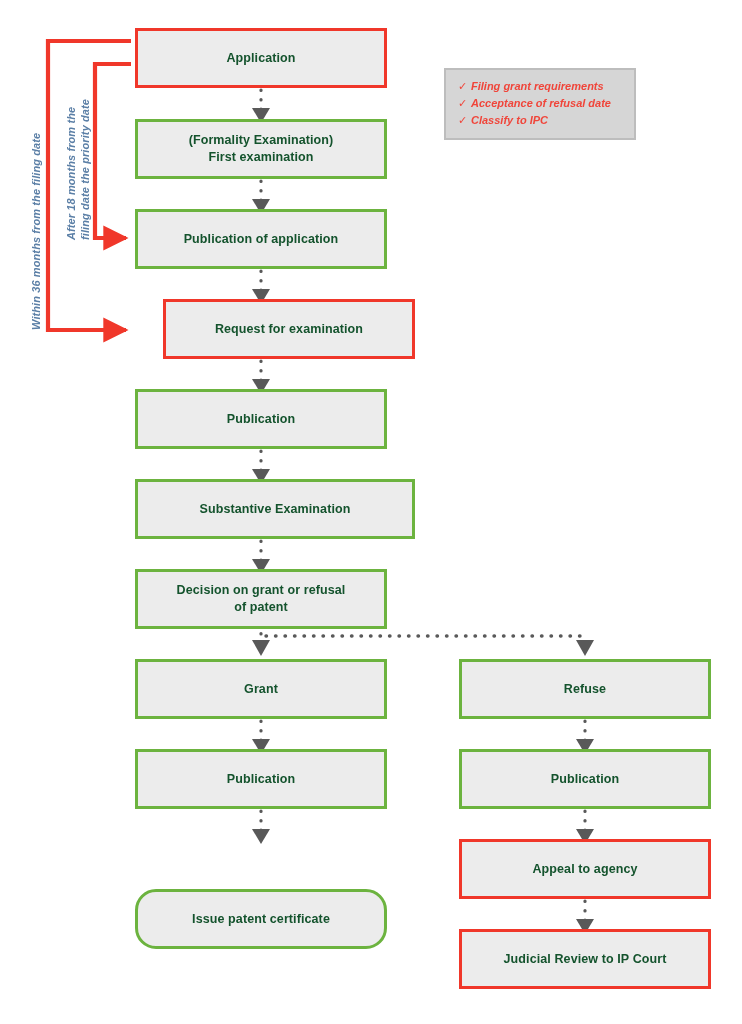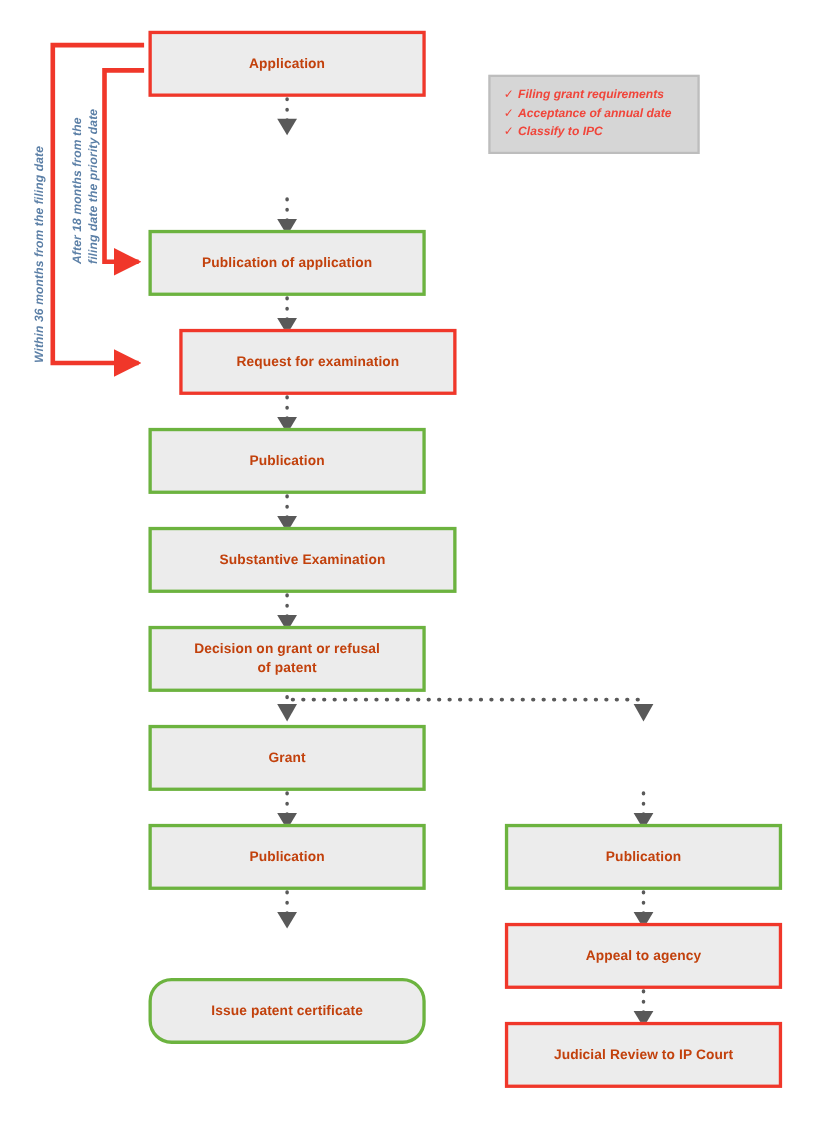"Application" .node { color: #c2410c -> #14532d }
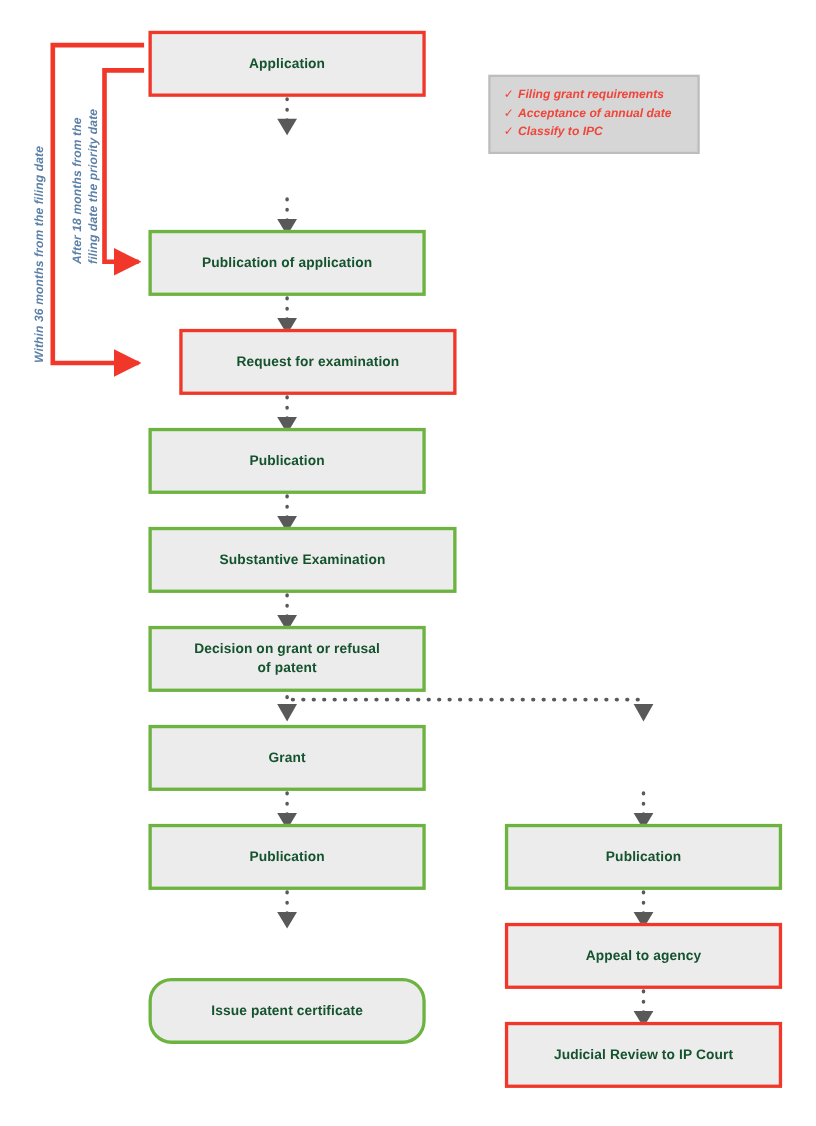"Acceptance of annual date" span { text: annual -> refusal }
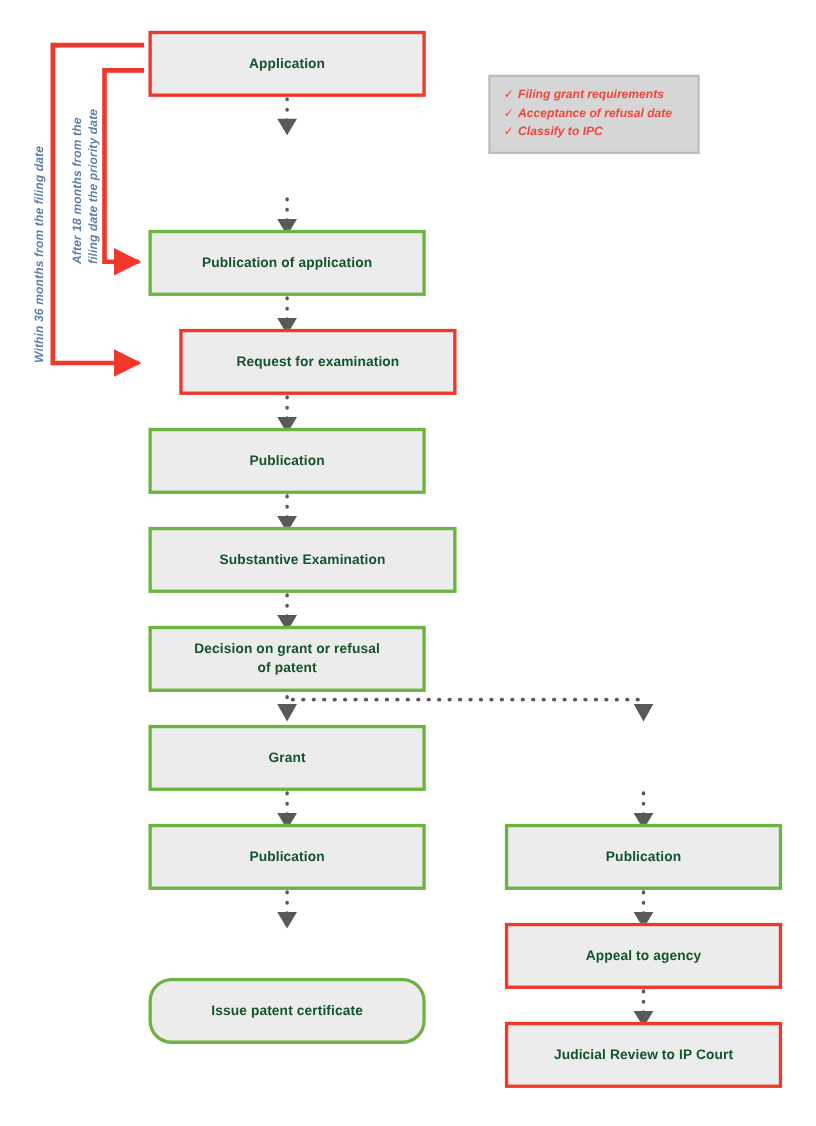"(Formality Examination)" div.node { html: none -> <div> <span>(Formality Examination) First examination</span> </div> }
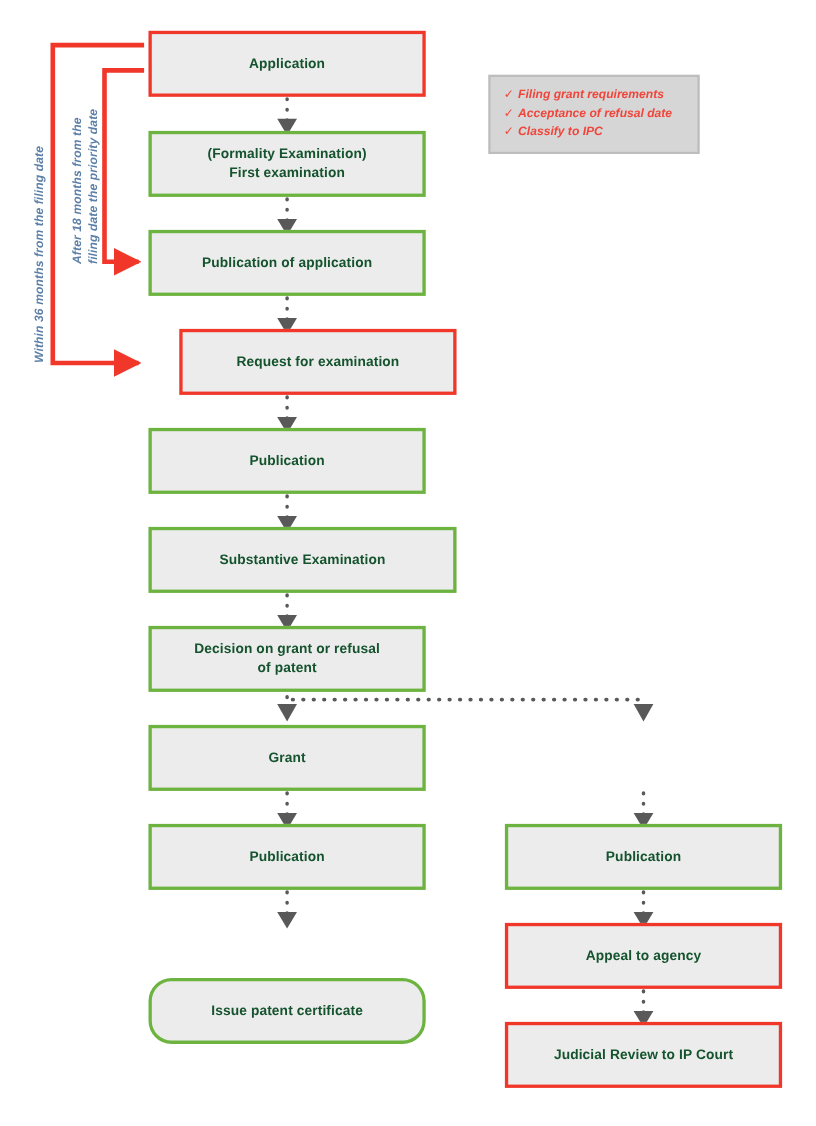"Refuse" div.node { html: none -> <div> <span>Refuse</span> </div> }
